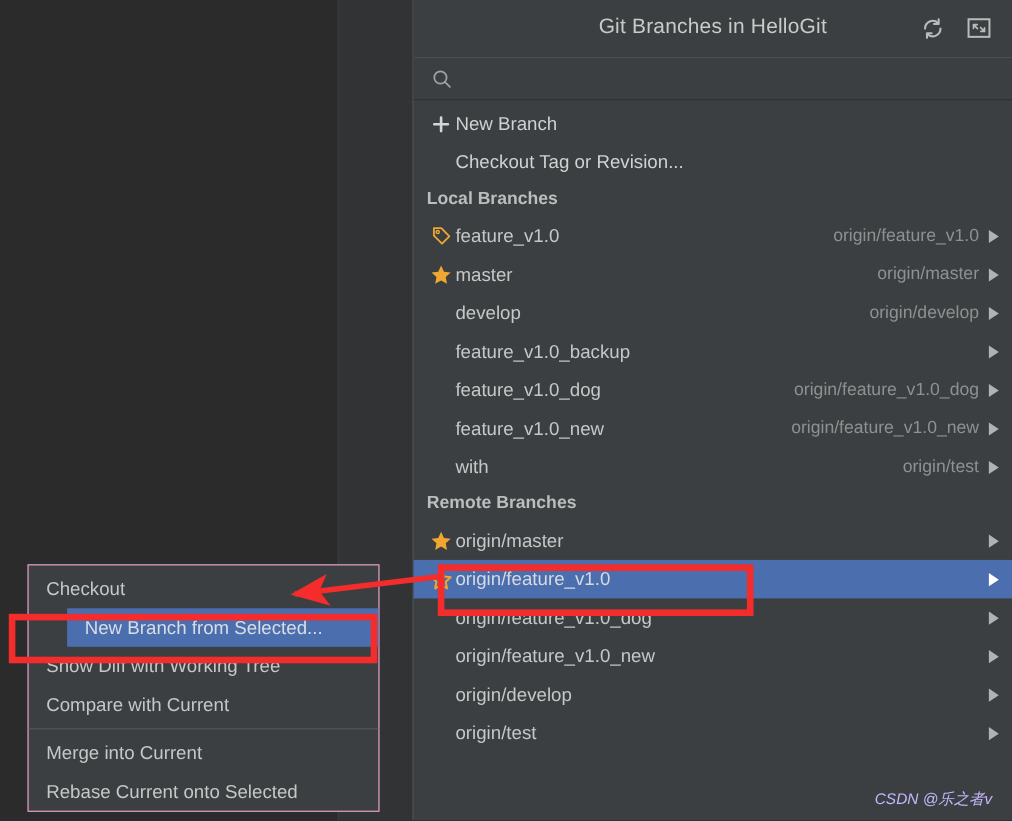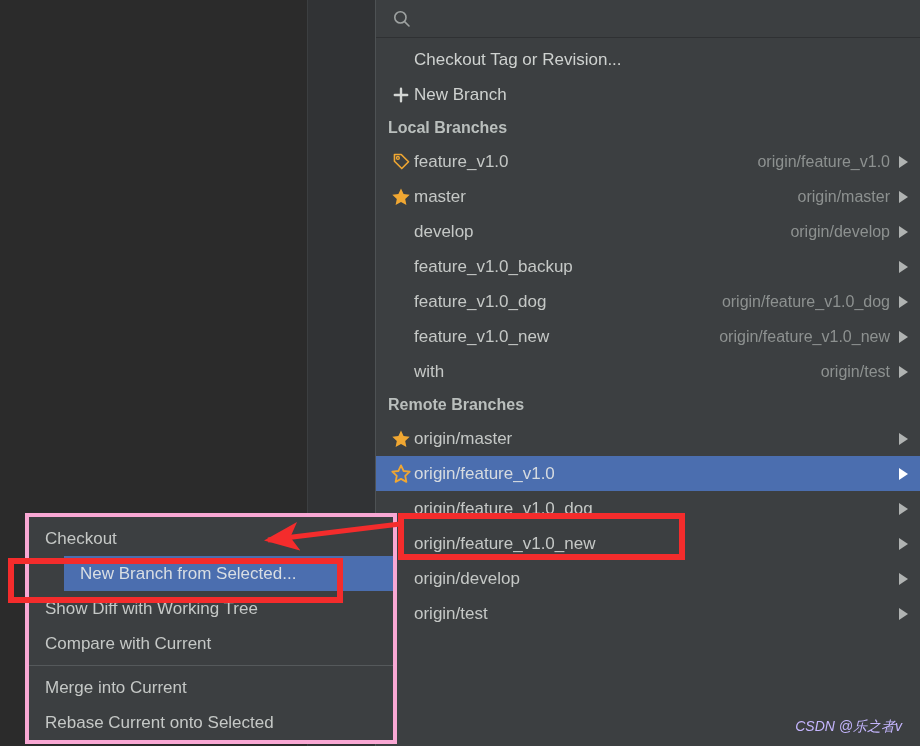"Git Branches in HelloGit" div { html: none -> <div> <div>Git Branches in HelloGit</div> <div> <svg> <path></path> <path></path> <path></path> <path></path> </svg> </div> <div> <svg> <rect></rect> <path></path> <path></path> </svg> </div> </div> }
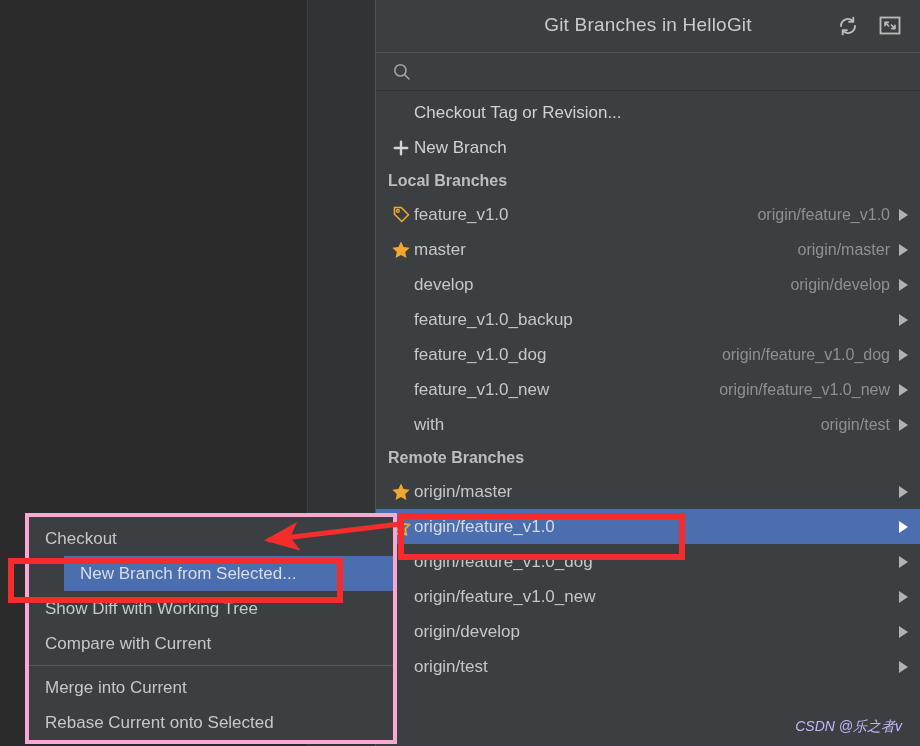"Checkout Tag or Revision..." div.action-row { order: before "New Branch" -> after "New Branch" }
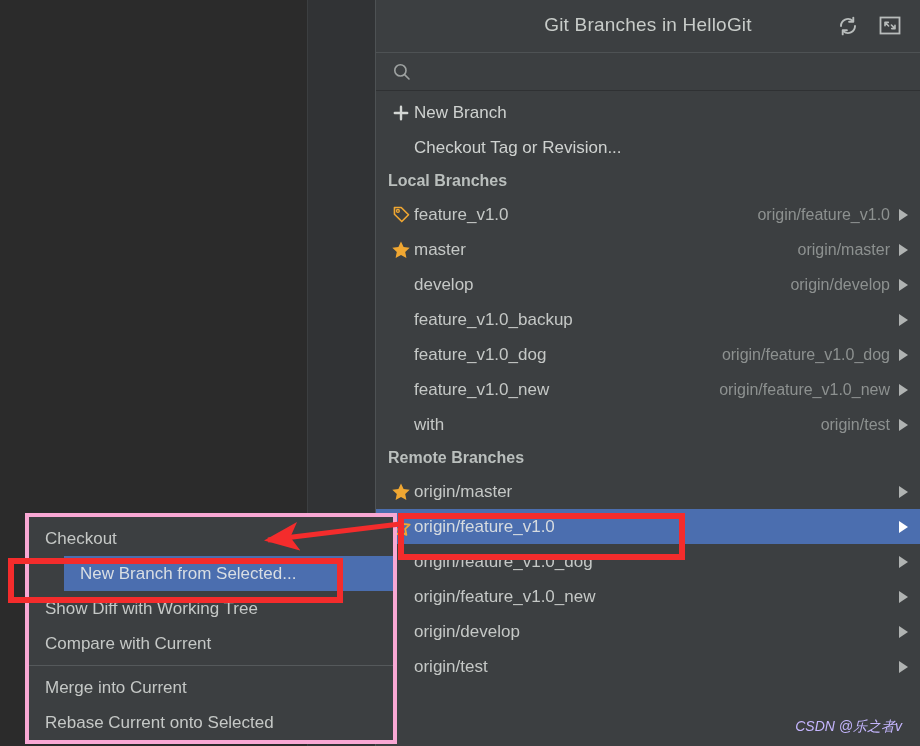"Checkout" #context-menu { border: 4px solid #f9a8d4 -> 1px solid #f9a8d4; width: 372px -> 320px }
